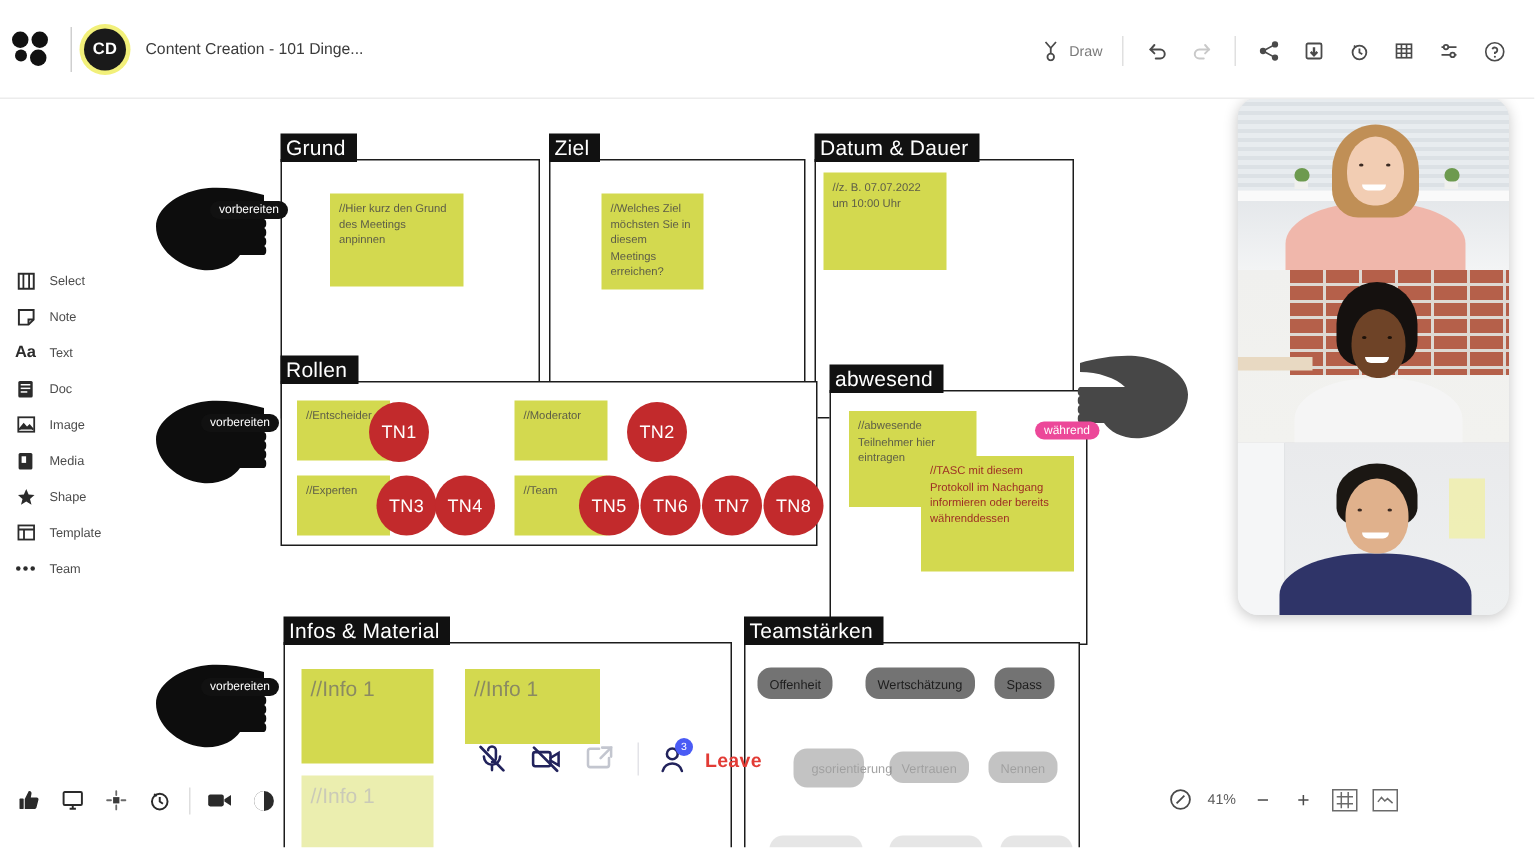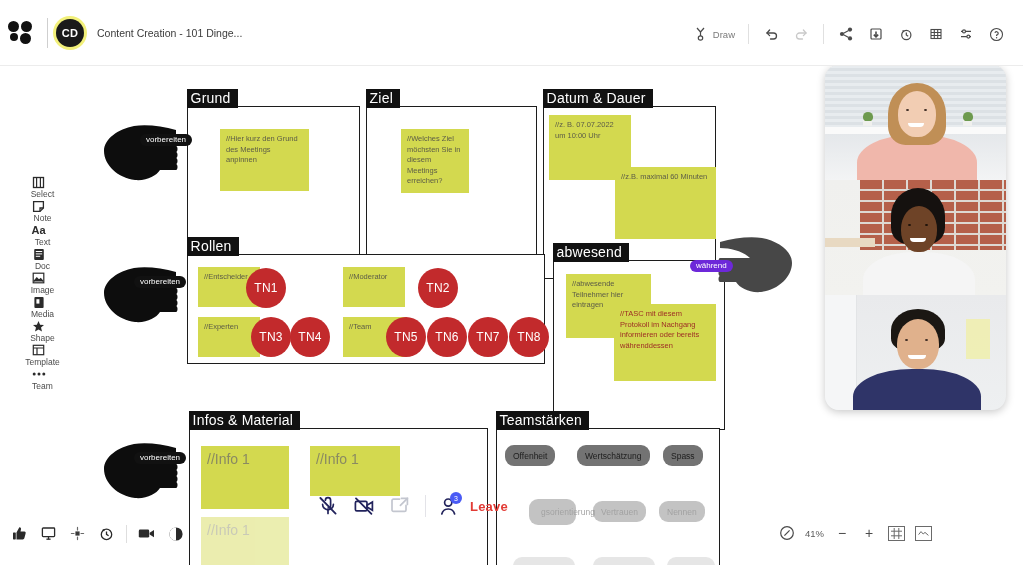"//z.B. maximal 60 Minuten" div.note { html: <div>//z.B. maximal 60 Minuten</div> -> none }
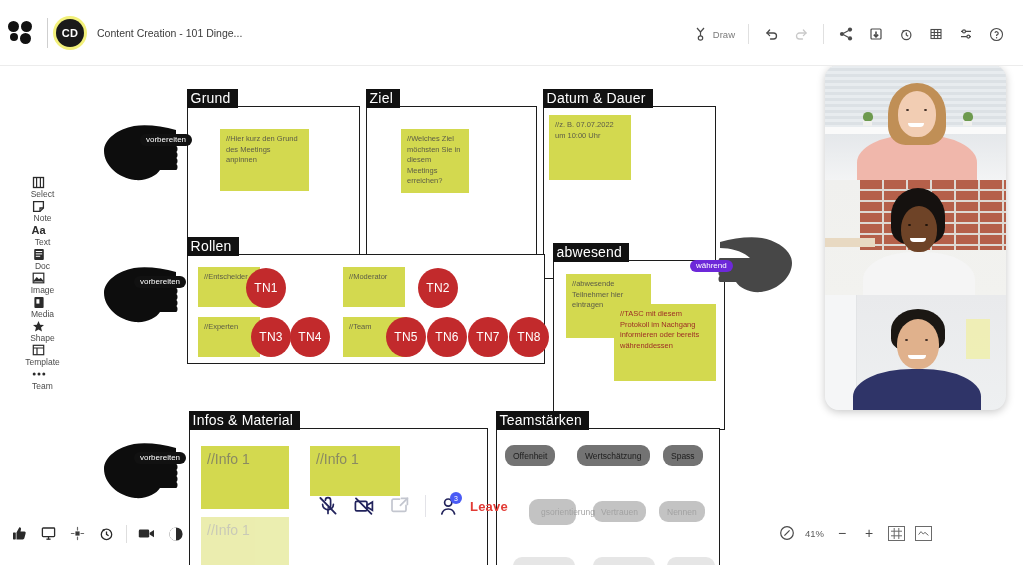"Select" .lr-item { flex-direction: column -> none }
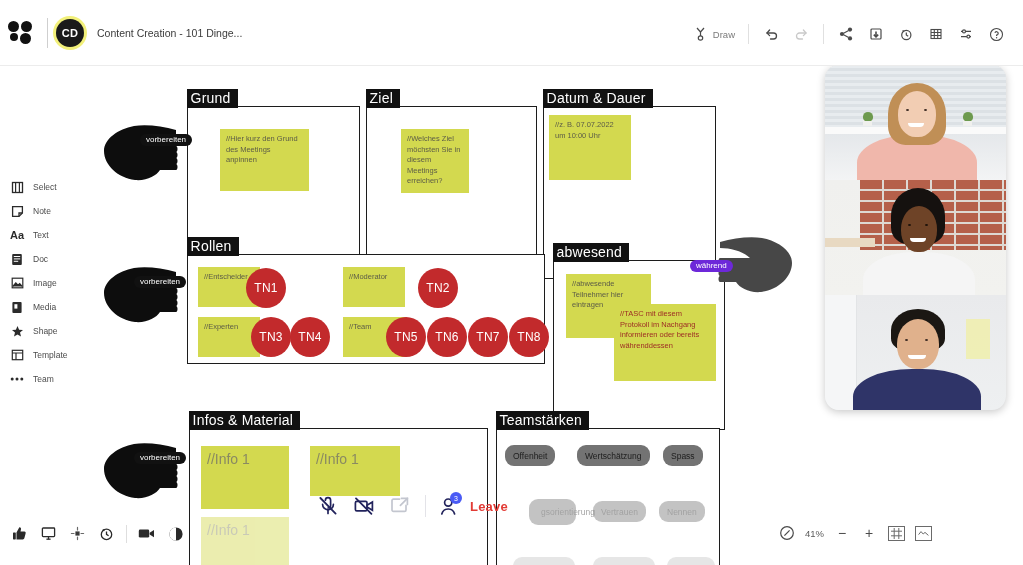"während" .cursor-tag.grey { background: #6d28d9 -> #ec4899; margin-top: none -> 21px }
